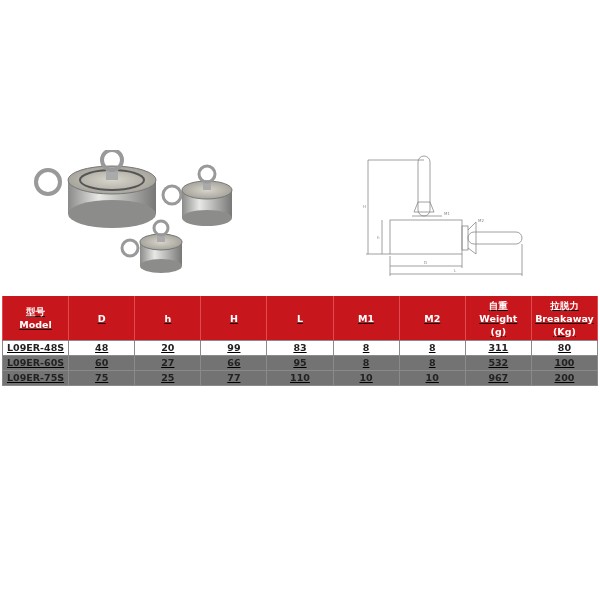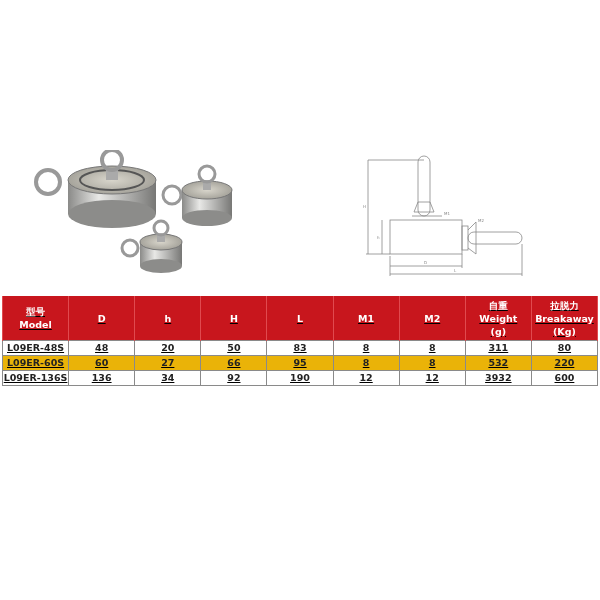"50" td { text: 50 -> 99 }
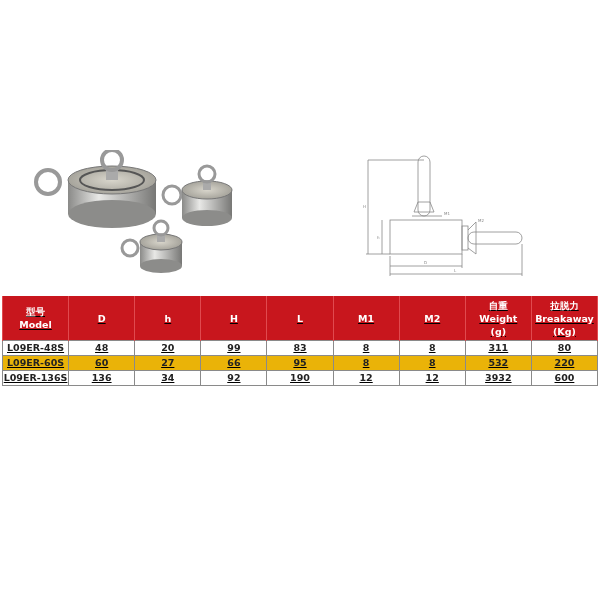"L09ER-60S" table.spec tr.alt td { background: #eab308 -> #737373 }
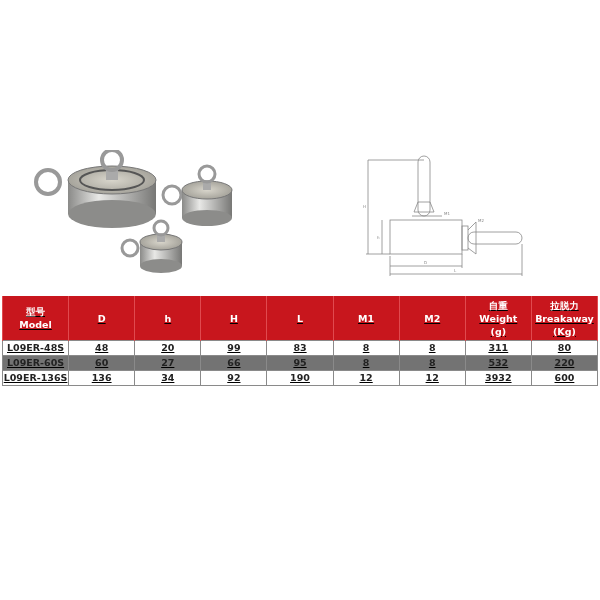"220" td { text: 220 -> 100 }
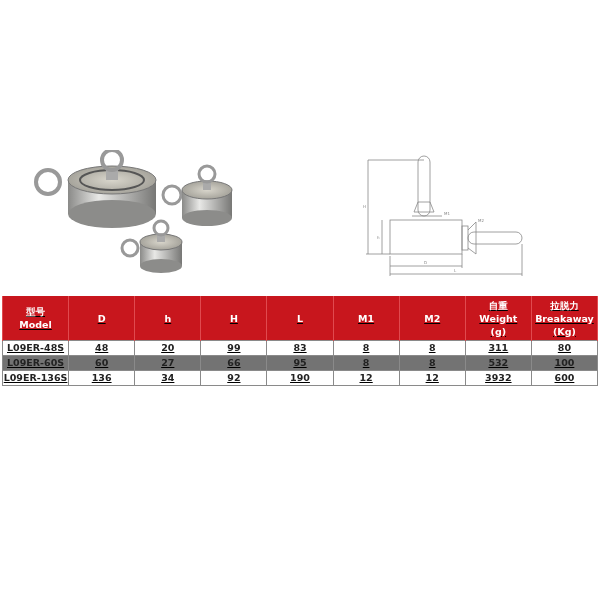"L09ER-75S" tr.alt { html: none -> <tr> <td>L09ER-75S</td> <td>75</td> <td>25</td> <td>77</td> <td>110</td> <td>10</td> <td>10</td> <td>967</td> <td>200</td> </tr> }
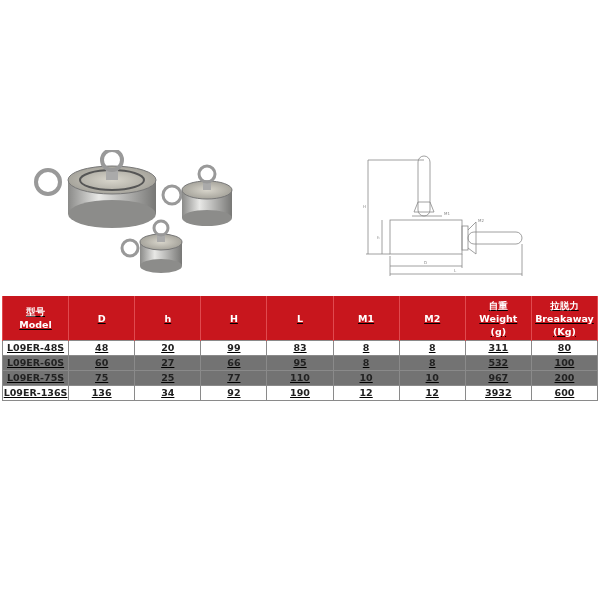"L09ER-136S" tr { html: <tr> <td>L09ER-136S</td> <td>136</td> <td>34</td> <td>92</td> <td>190</td> <td>12</td> <td>12</td> <td>3932</td> <td>600</td> </tr> -> none }
